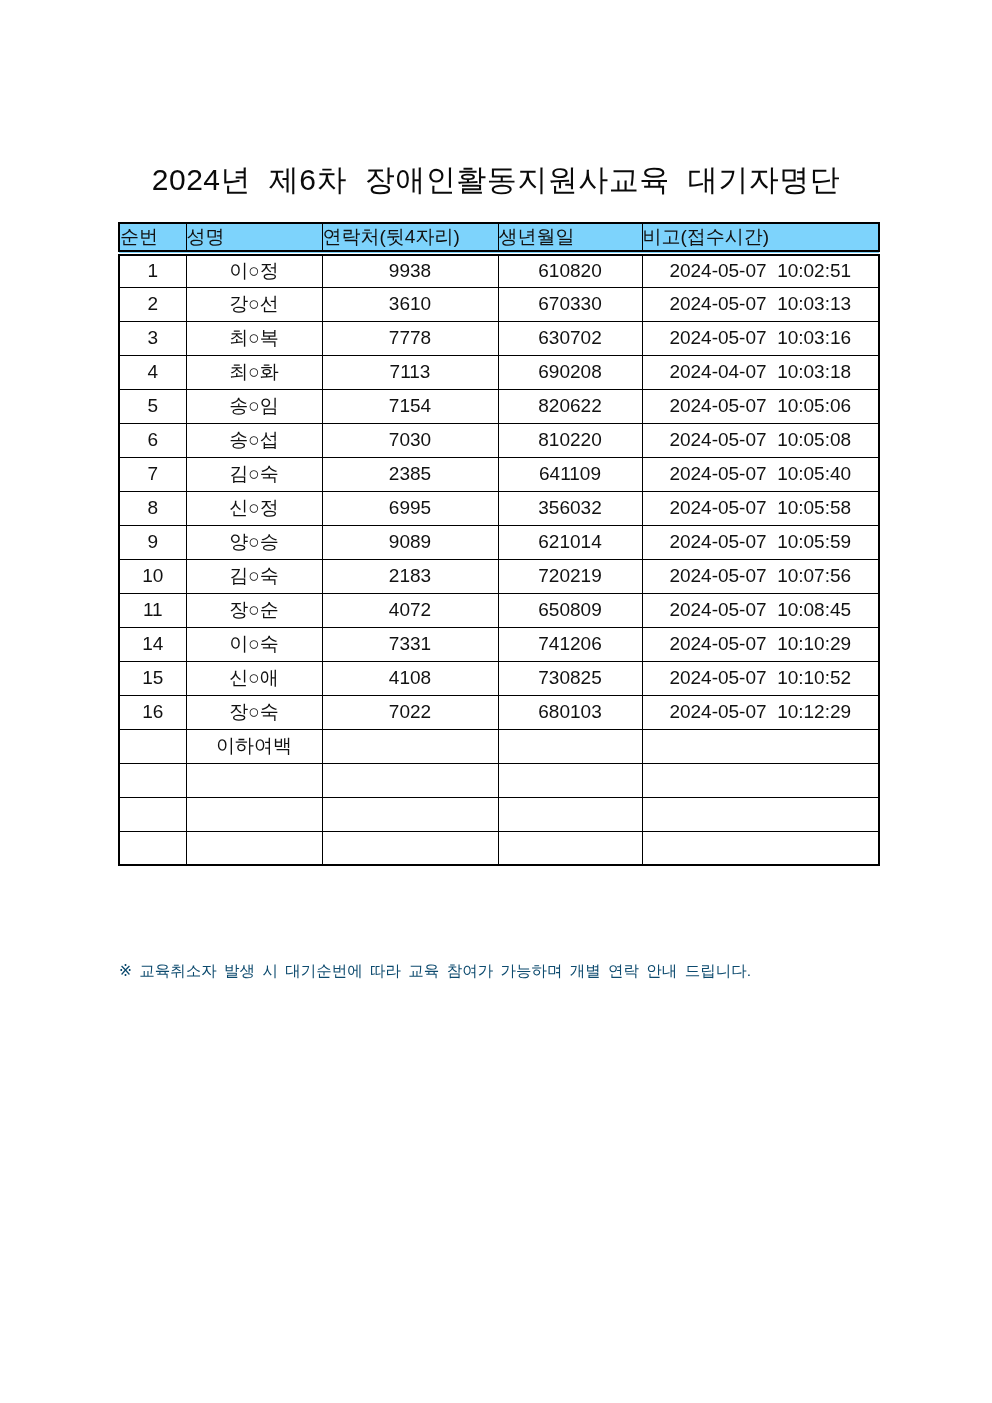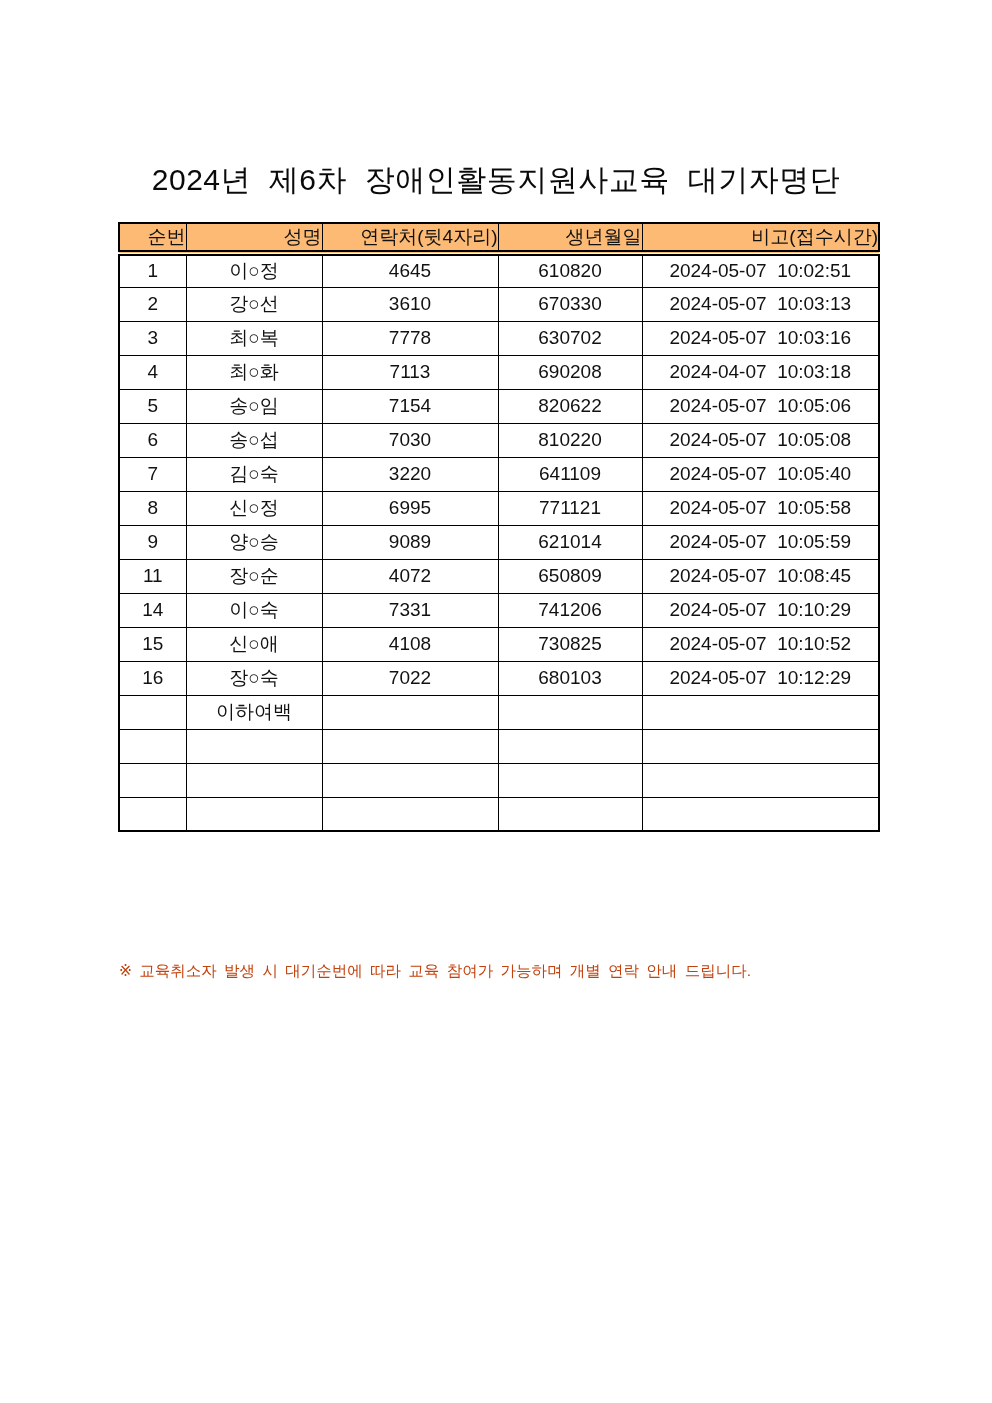"순번" table.waitlist th { background: #fdba74 -> #7dd3fc; text-align: right -> left }
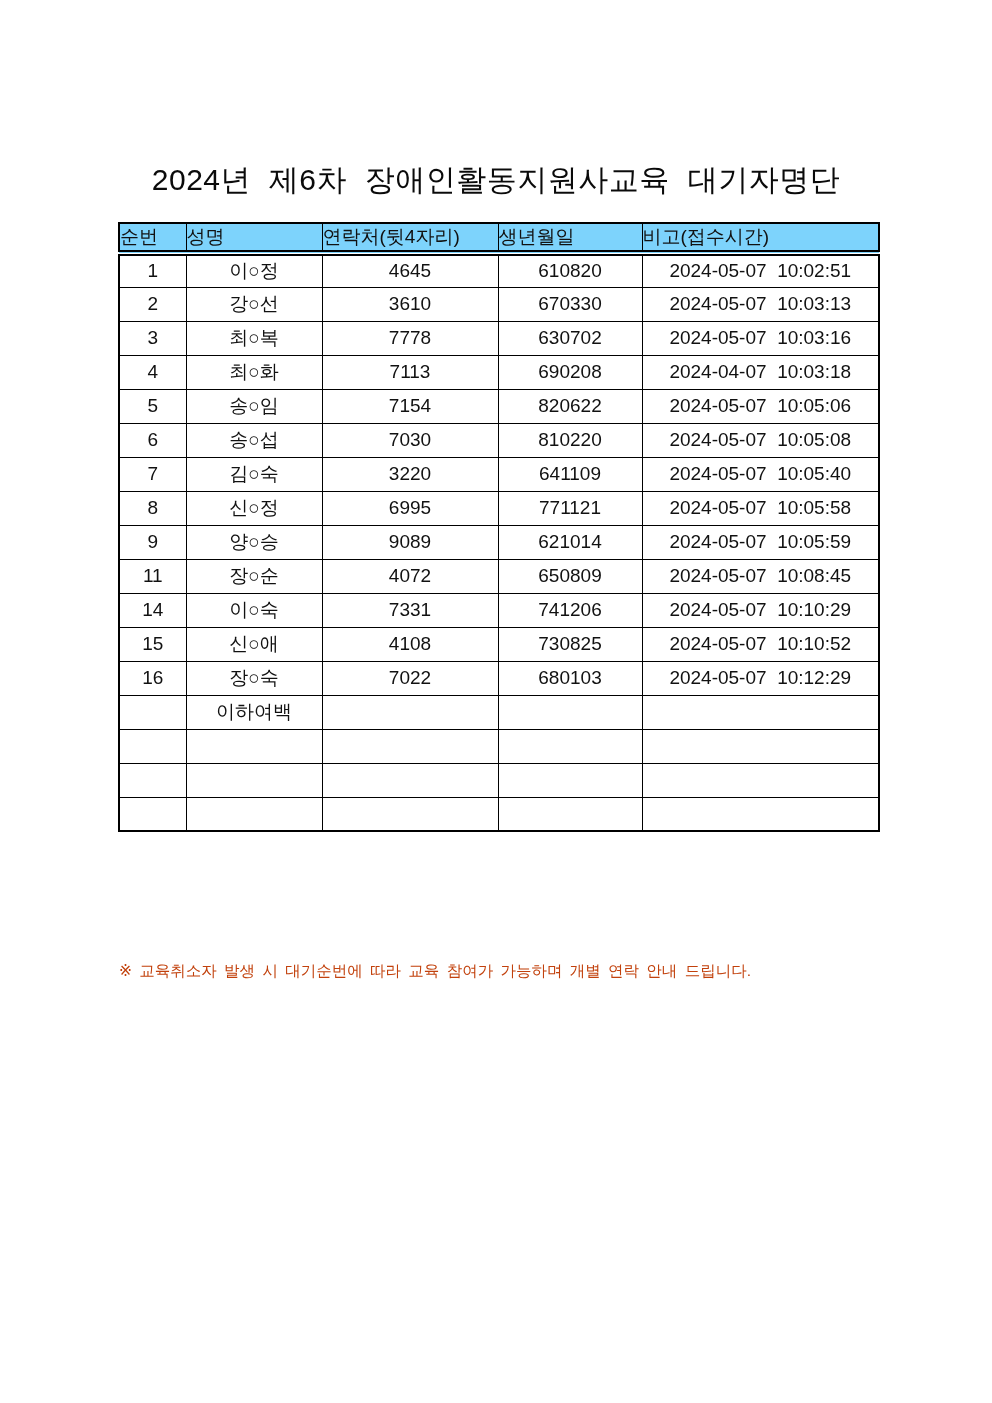"4645" td { text: 4645 -> 9938 }
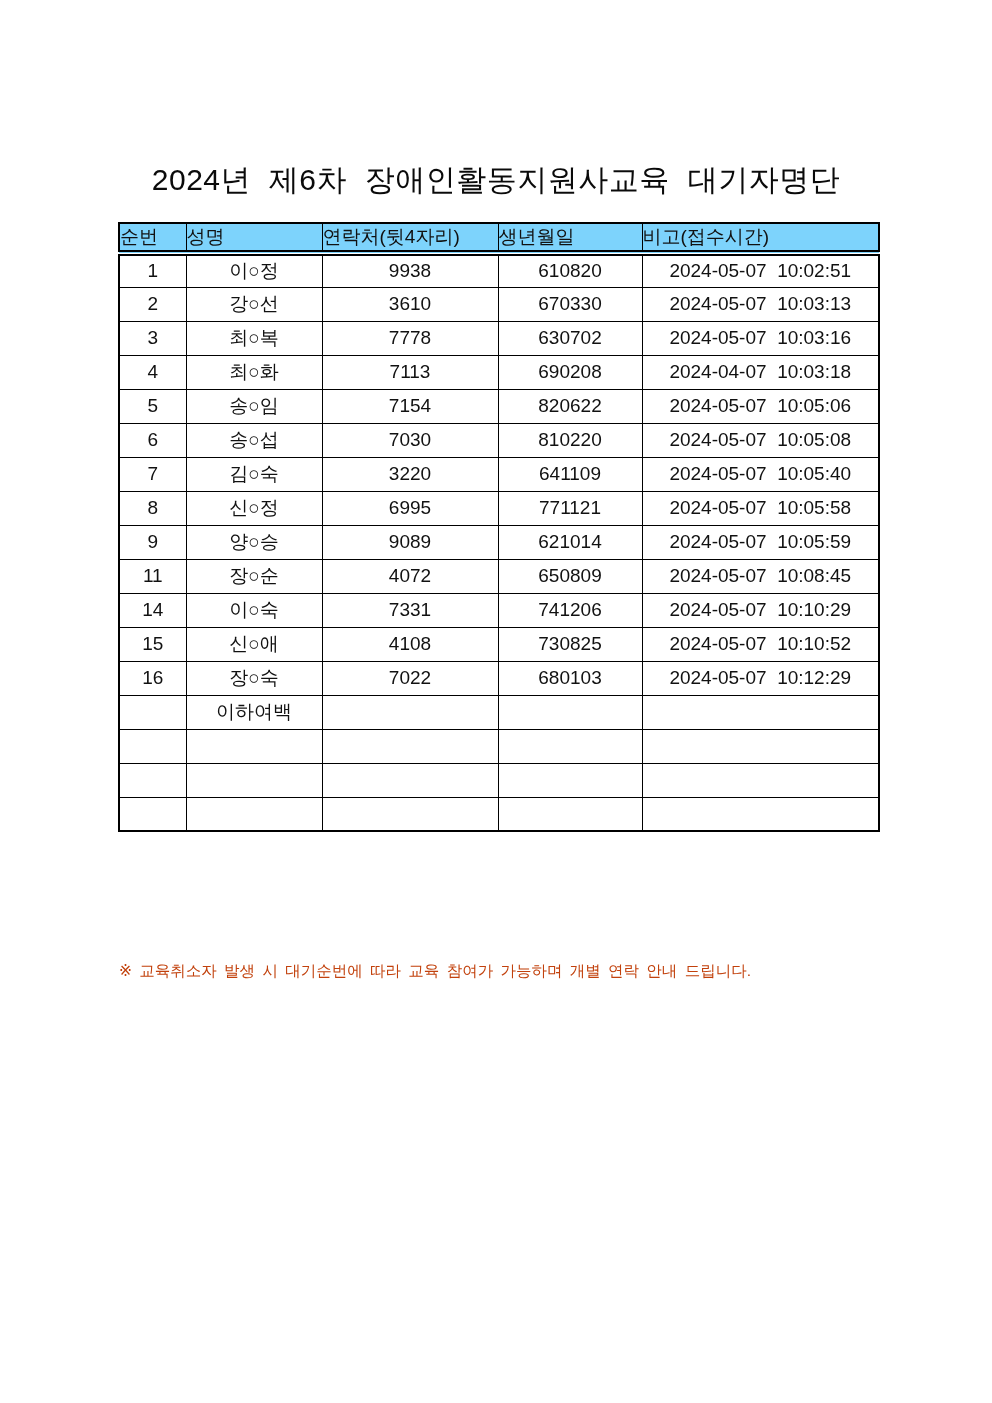"3220" td { text: 3220 -> 2385 }
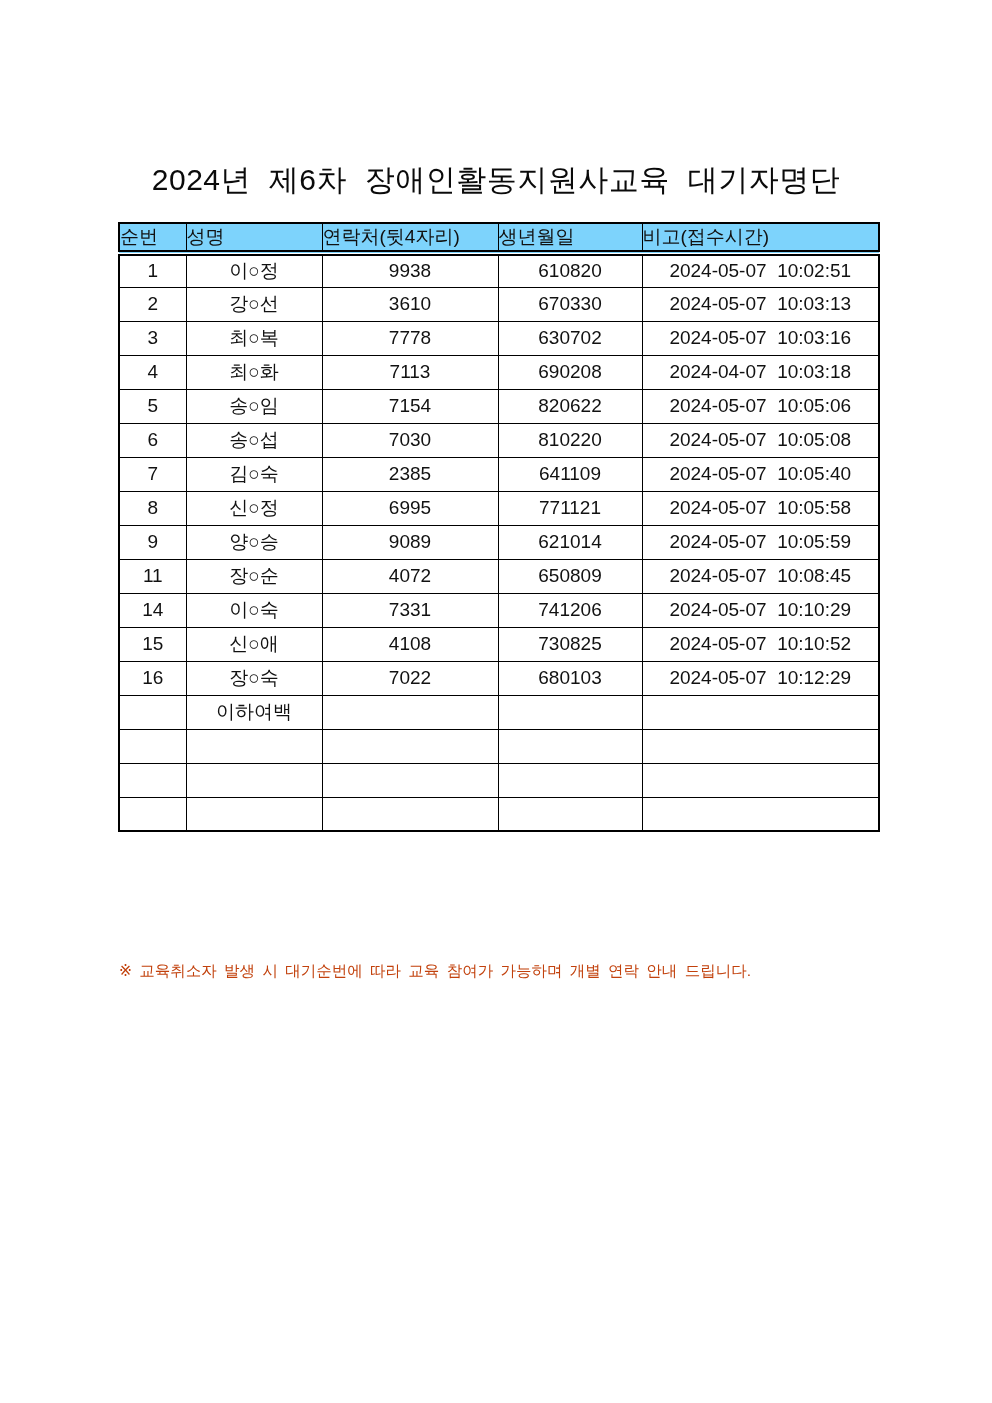"771121" td { text: 771121 -> 356032 }
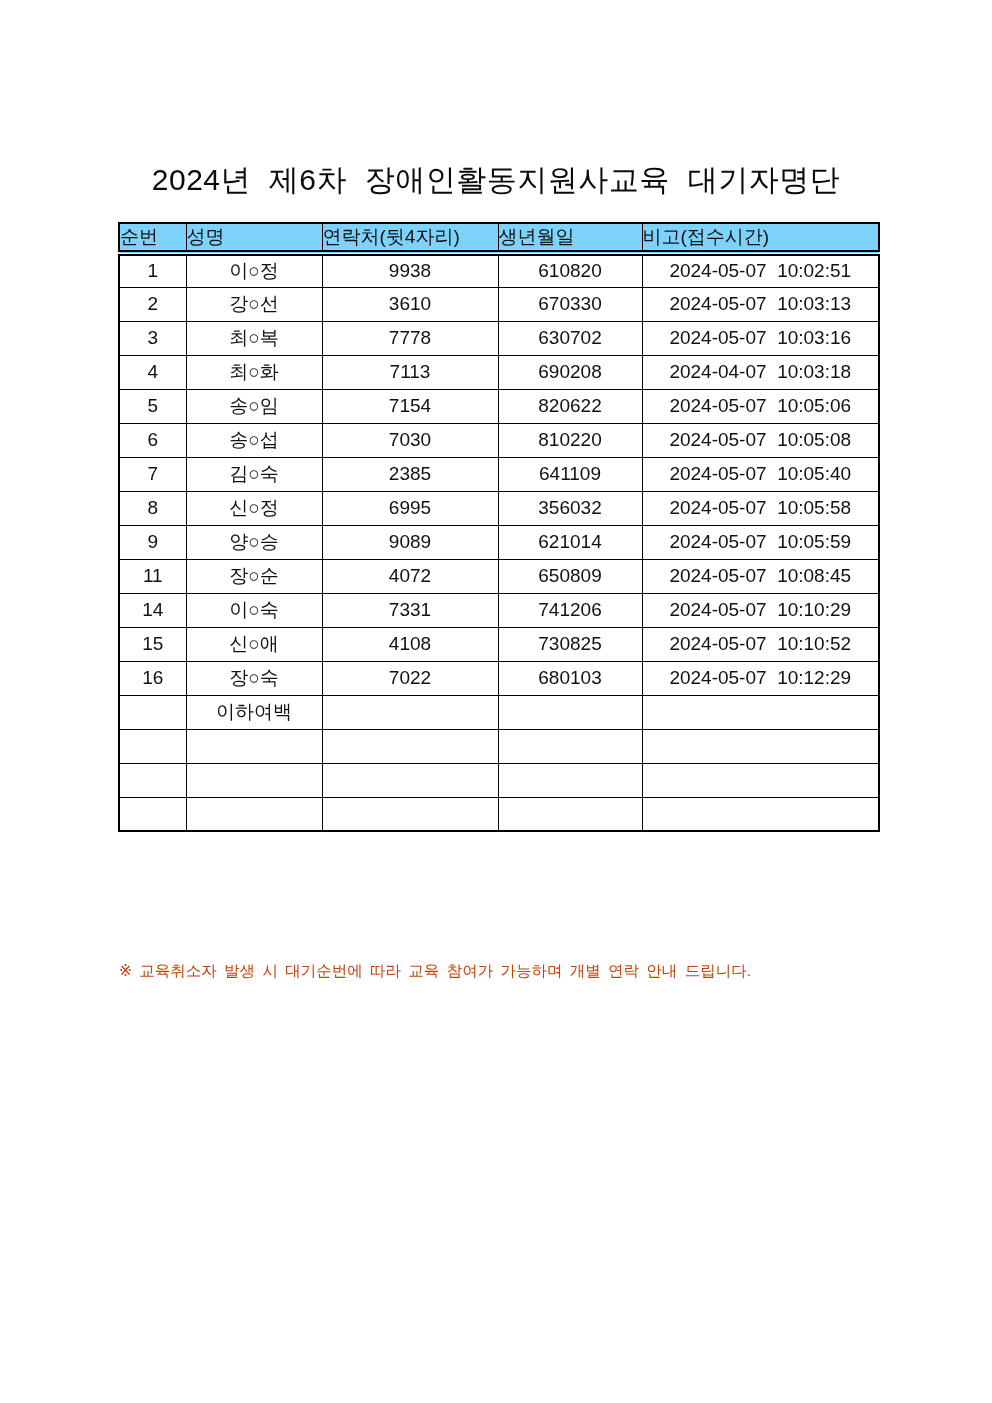"10" tr { html: none -> <tr> <td>10</td> <td>김○숙</td> <td>2183</td> <td>720219</td> <td>2024-05-07 10:07:56</td> </tr> }
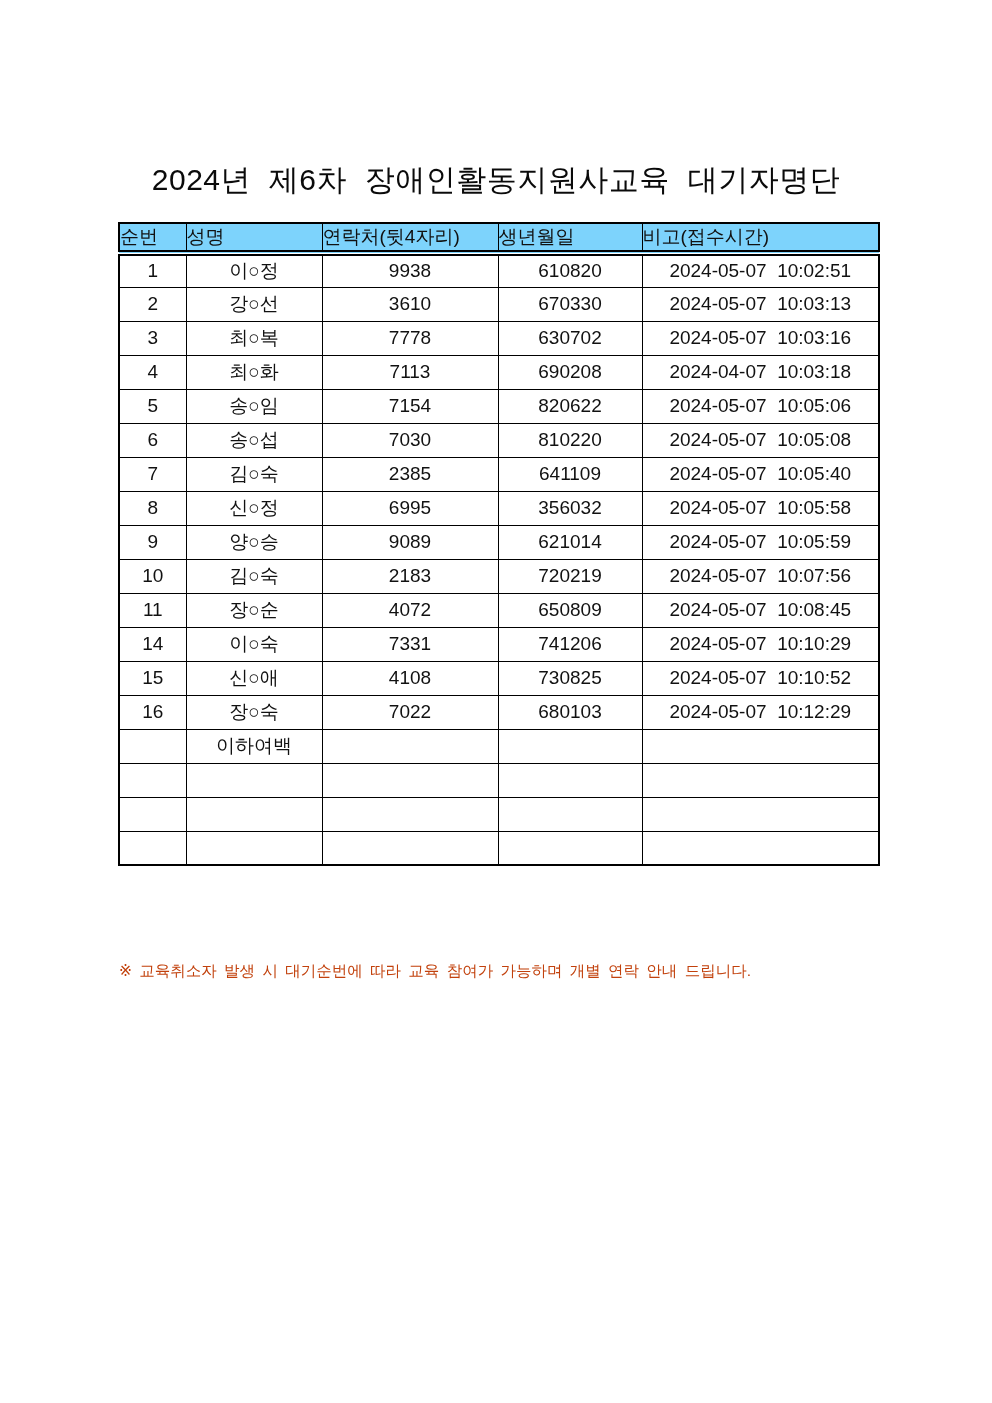"※ 교육취소자 발생 시 대기순번에" .footnote { color: #c2410c -> #0c4a6e }
